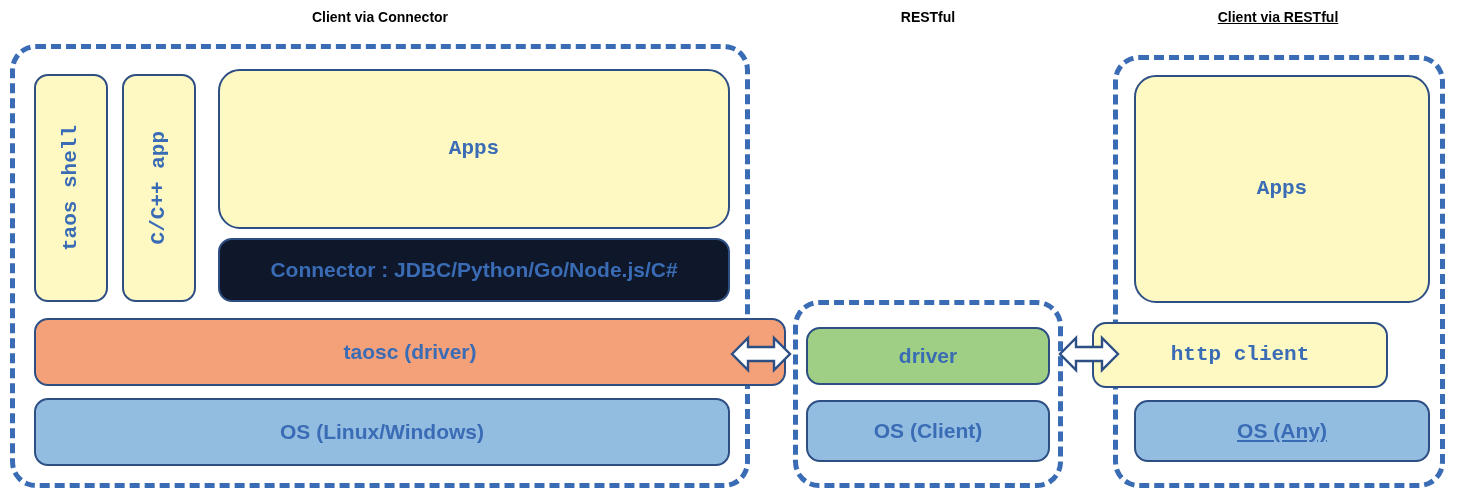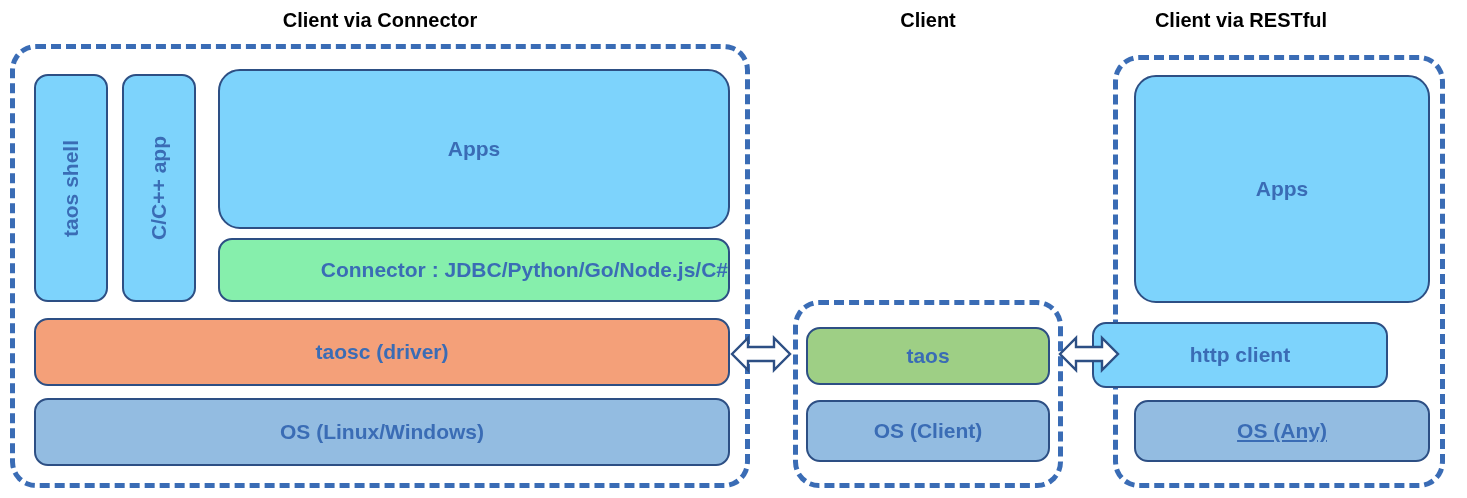"Client via Connector" .section-title { font-size: 20px -> 14px }
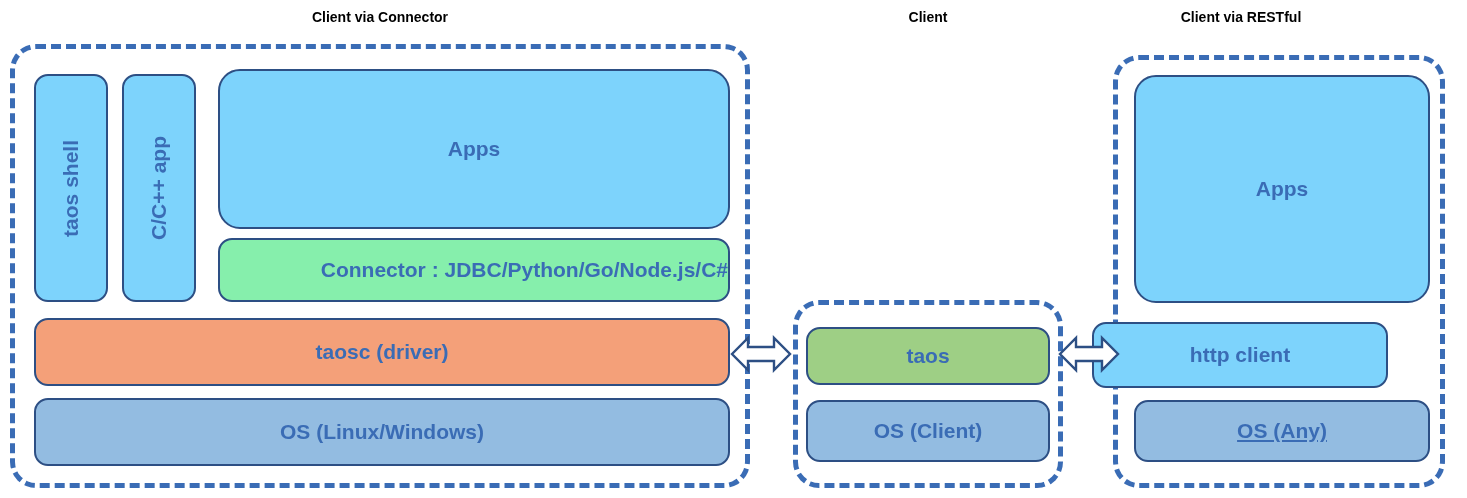"Client" div.section-title { text: Client -> RESTful }
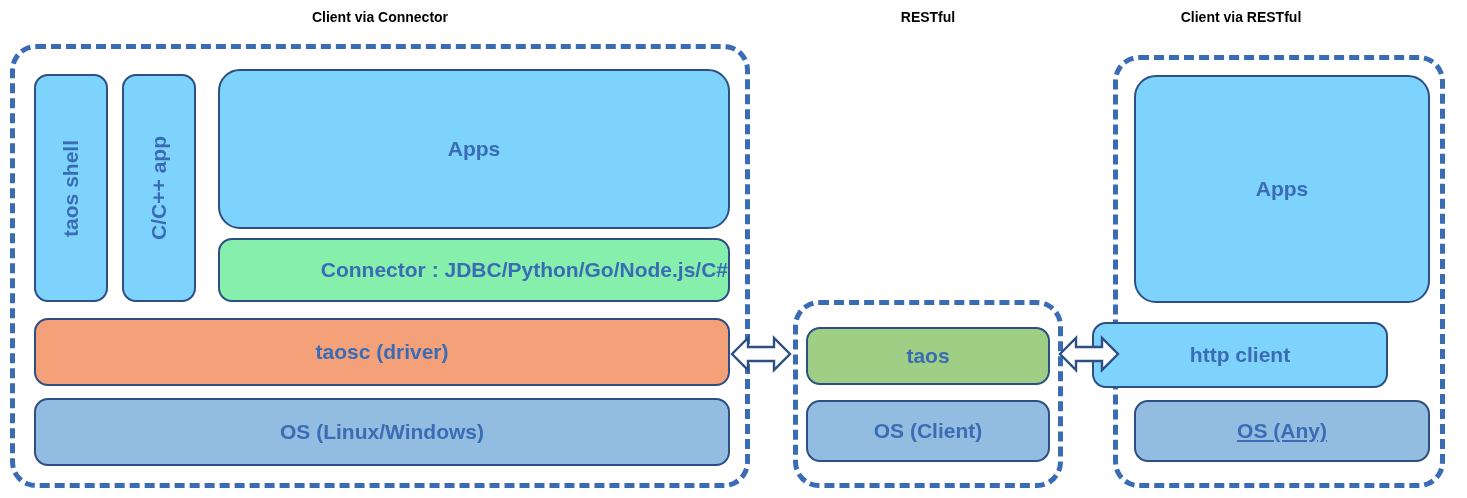"Client via RESTful" #title-restful { left: 1076px -> 1113px; text-decoration: none -> underline }
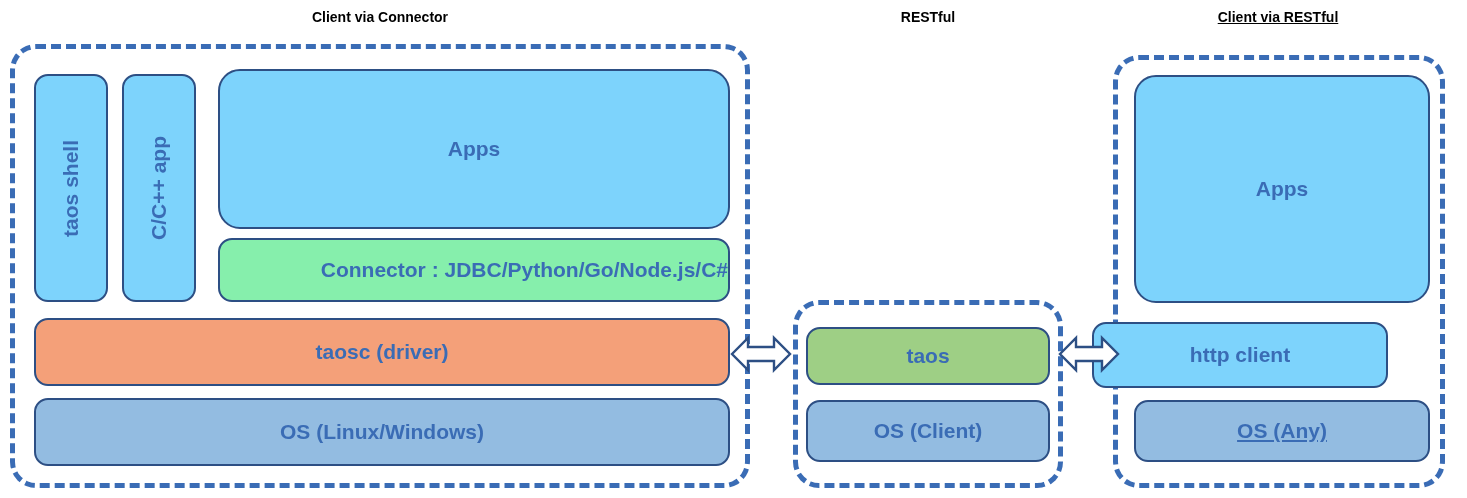"Apps" .node.fill-yellow { background: #7dd3fc -> #fef9c3; font-family: none -> Liberation Mono, monospace }
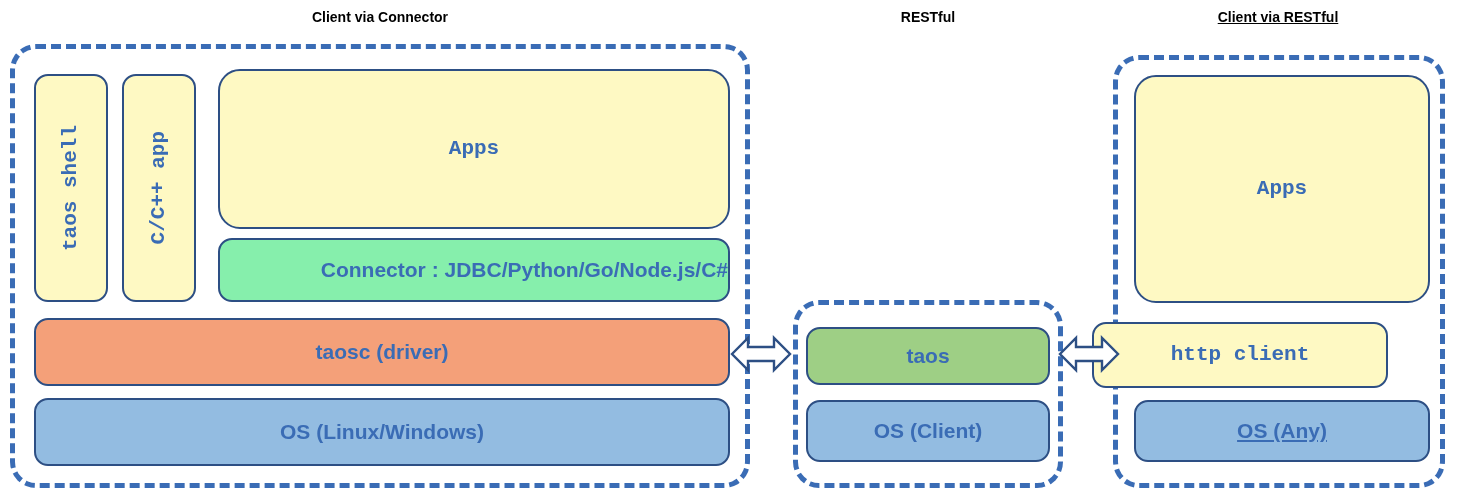"Connector : JDBC/Python/Go/Node.js/C#" .node.fill-gray { background: #86efac -> #0f172a; justify-content: flex-end -> none }
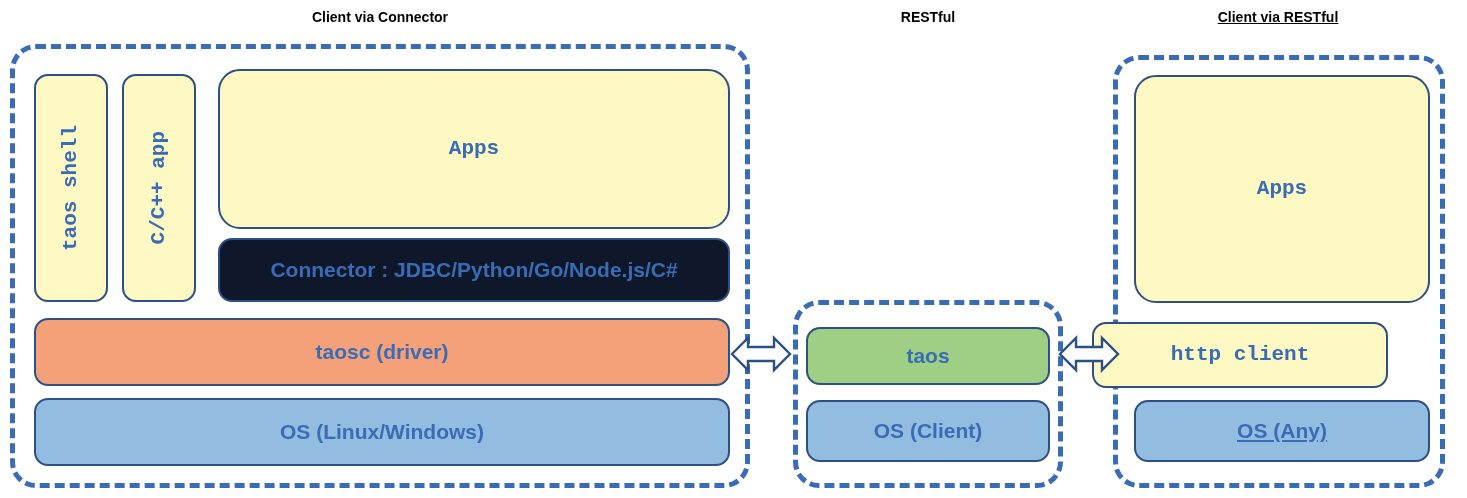"taosc (driver)" #box-taosc { width: 696px -> 752px }
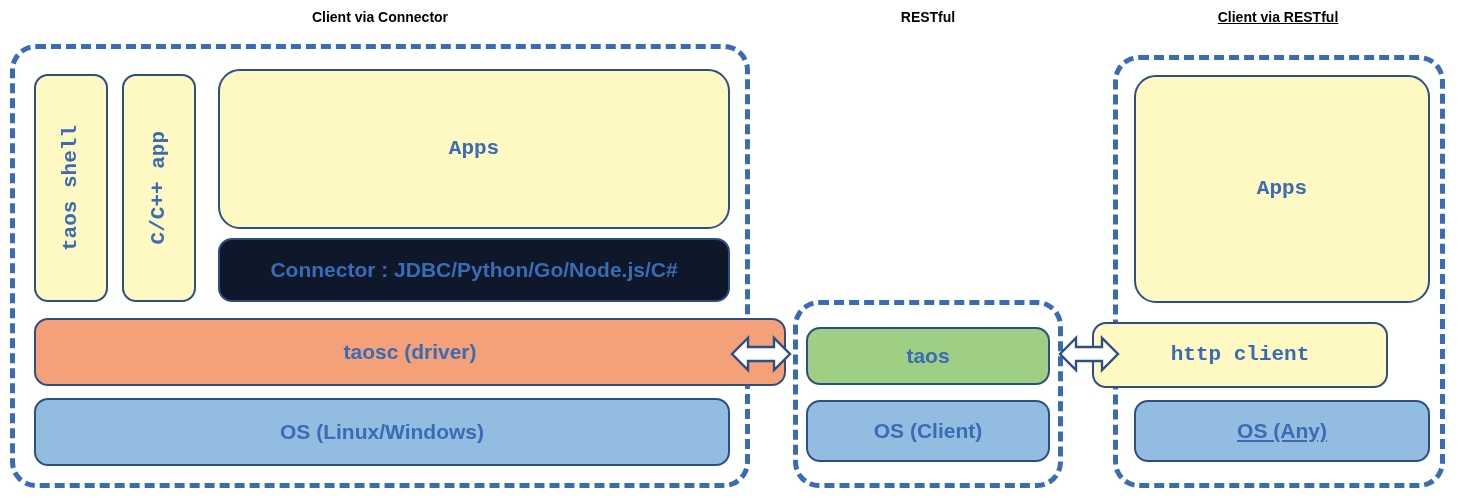"taos" span { text: taos -> driver }
